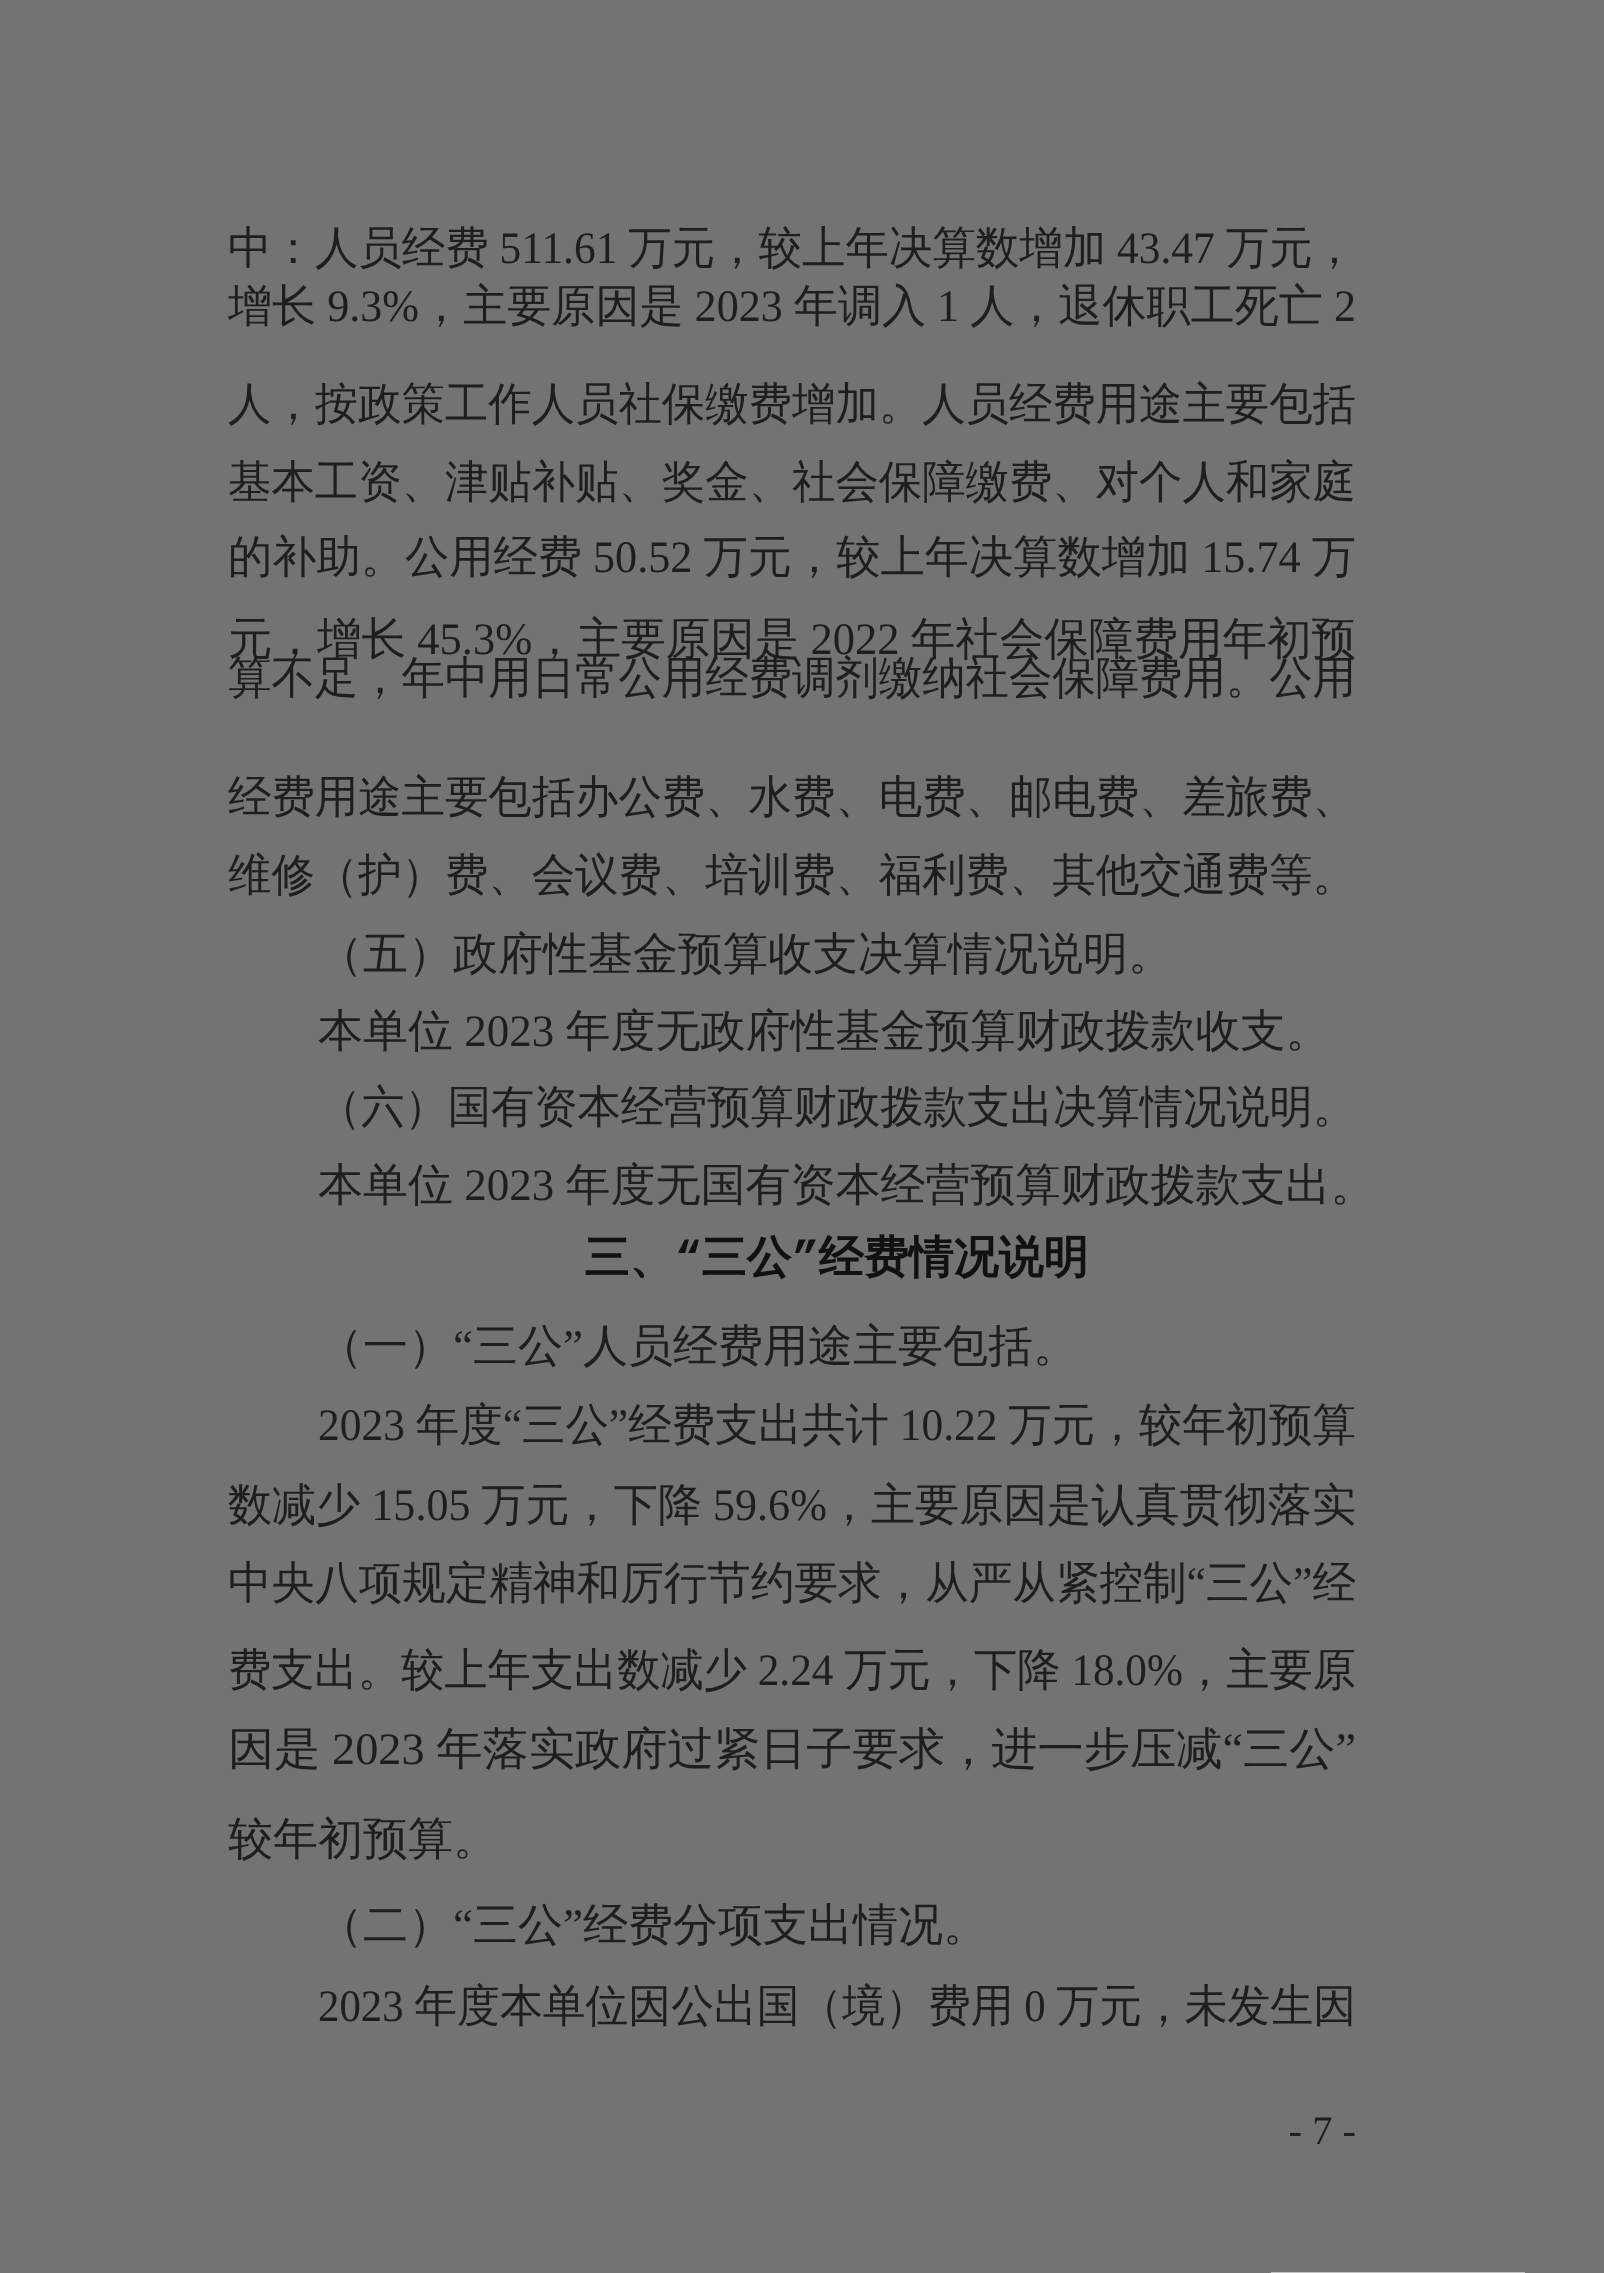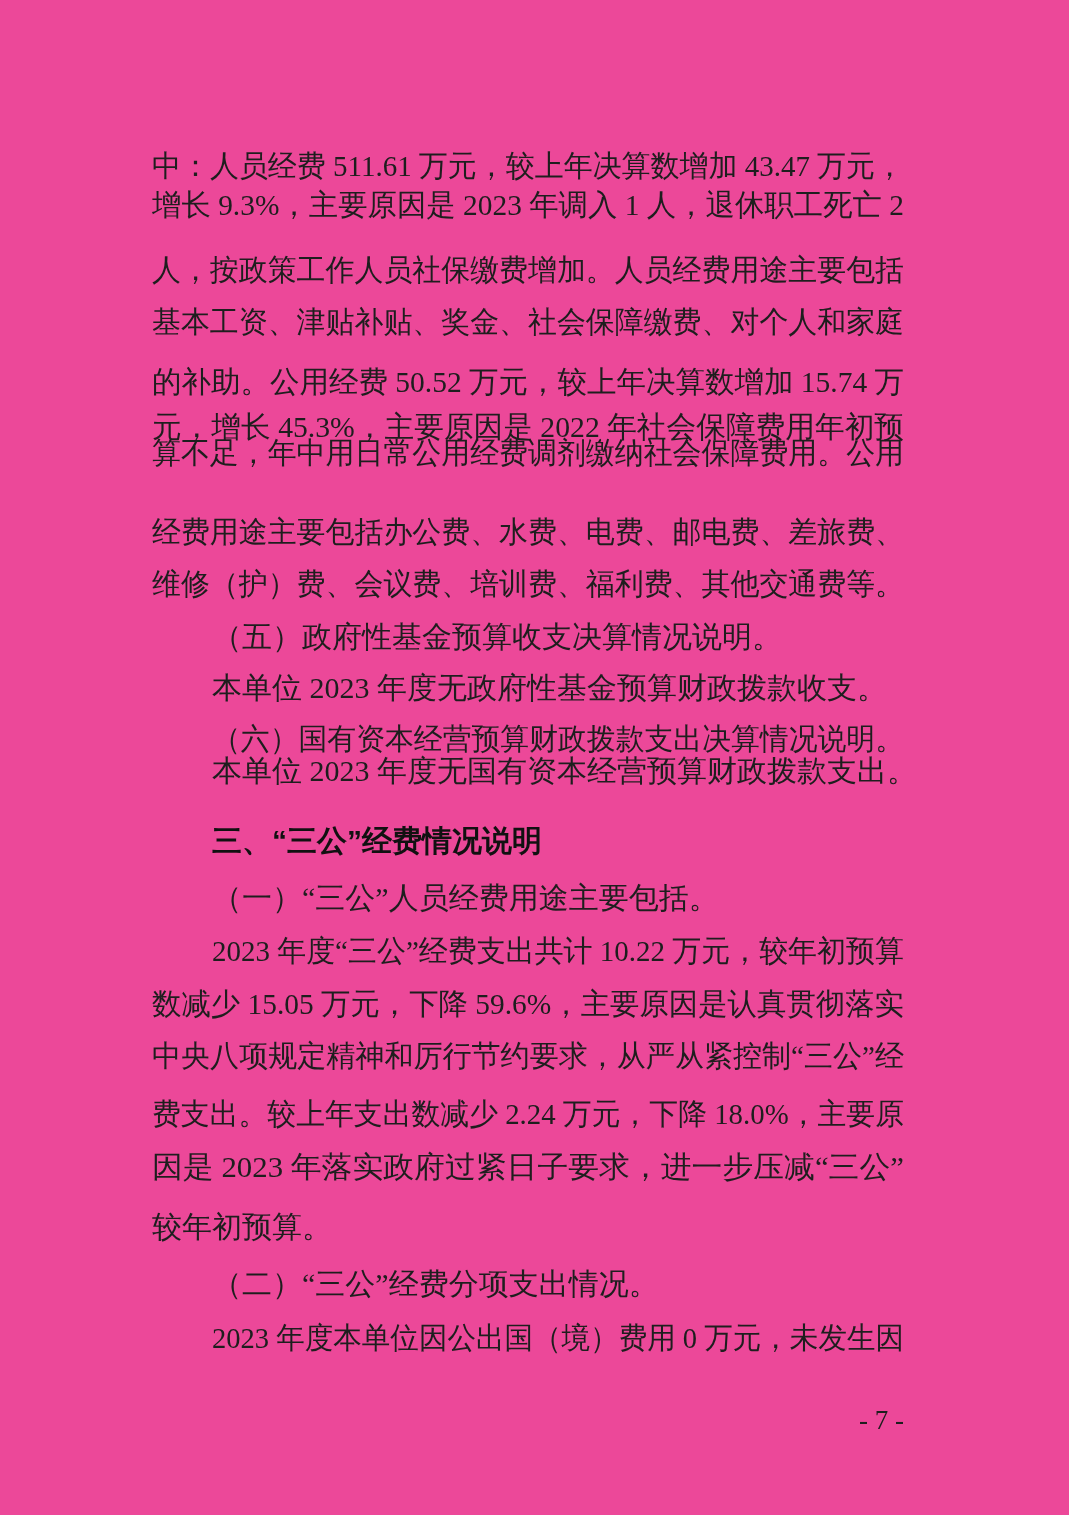"中：人员经费 511.61 万元，较上年决算数增加 43.47 万元，" .page { background: #ec4899 -> #737373 }
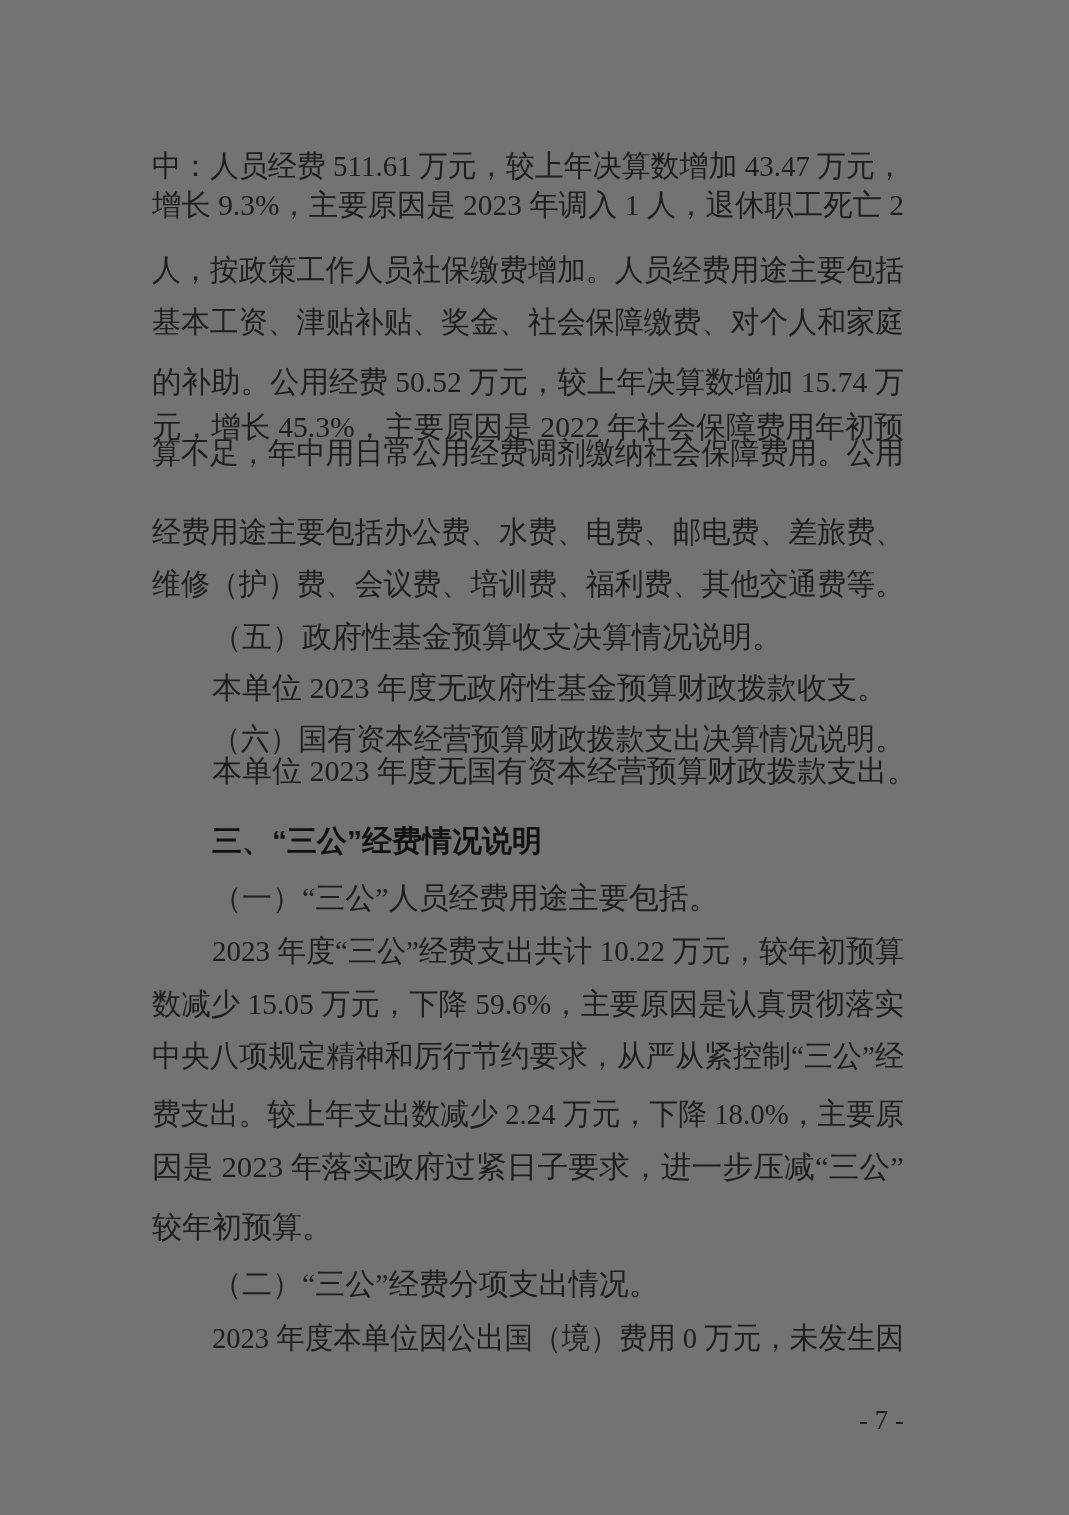"的补助。公用经费 50.52 万元，较上年决算数增加 15.74 万" div.line { top: 365px -> 355px }
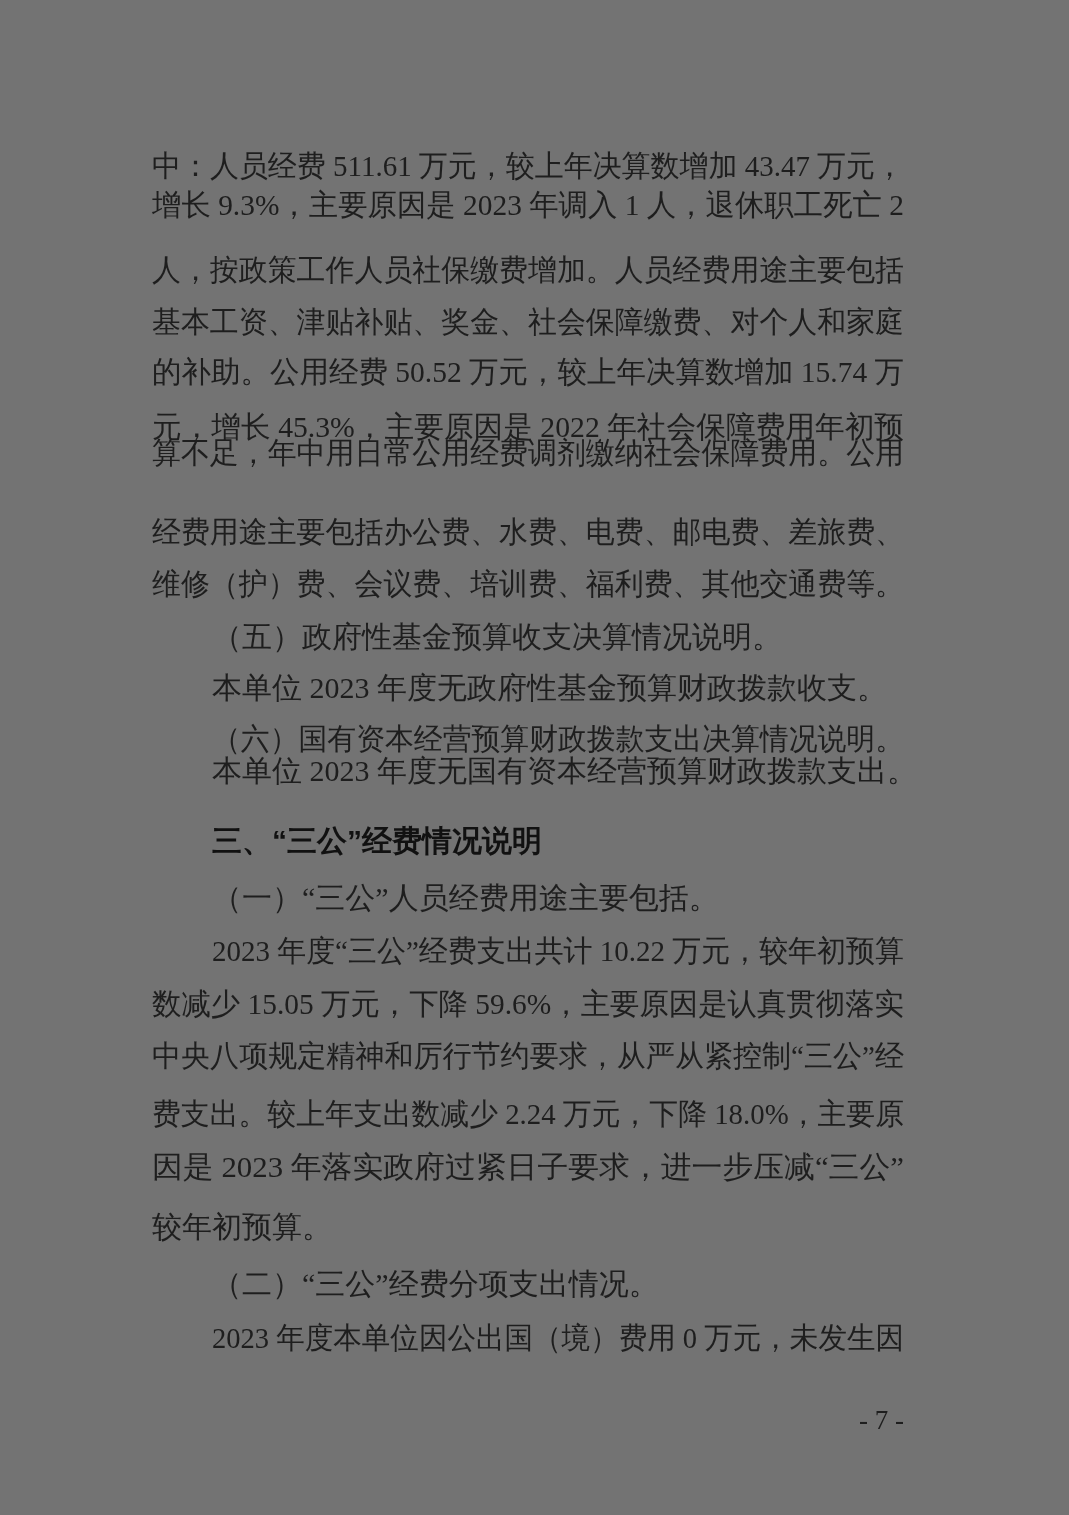"本单位 2023 年度无国有资本经营预算财政拨款支出。" div.line { top: 754px -> 774px }
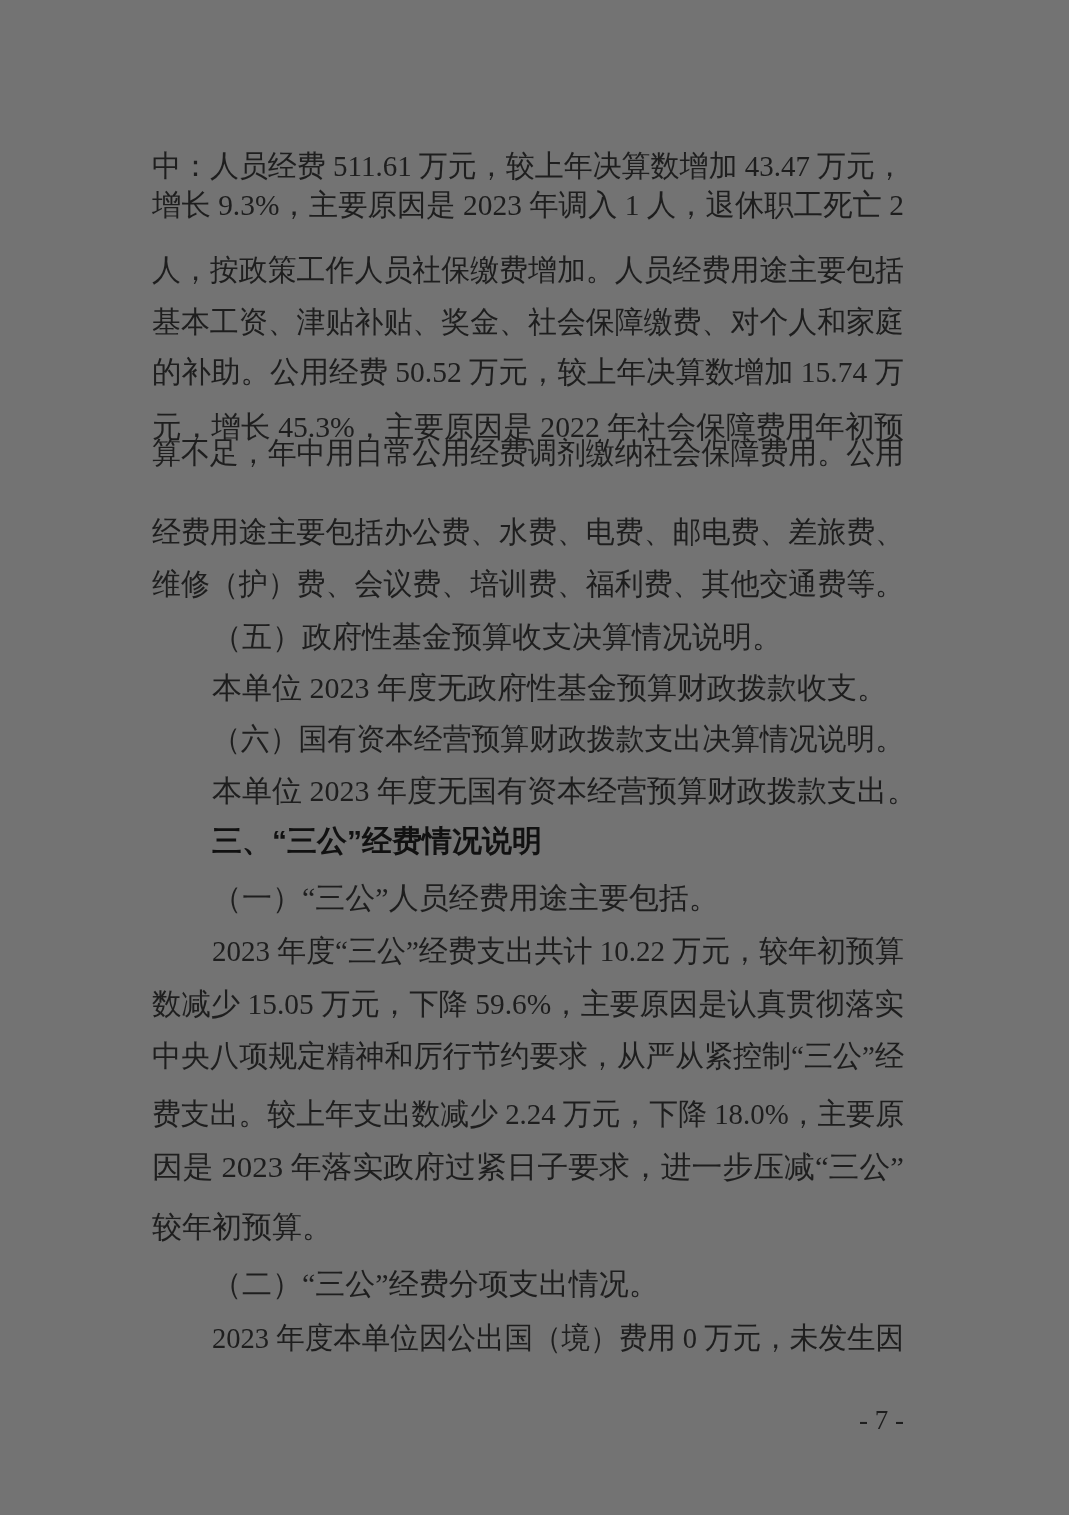"三、“三公”经费情况说明" .bold { font-family: Liberation Sans, sans-serif -> Liberation Mono, monospace; text-align: none -> center }
